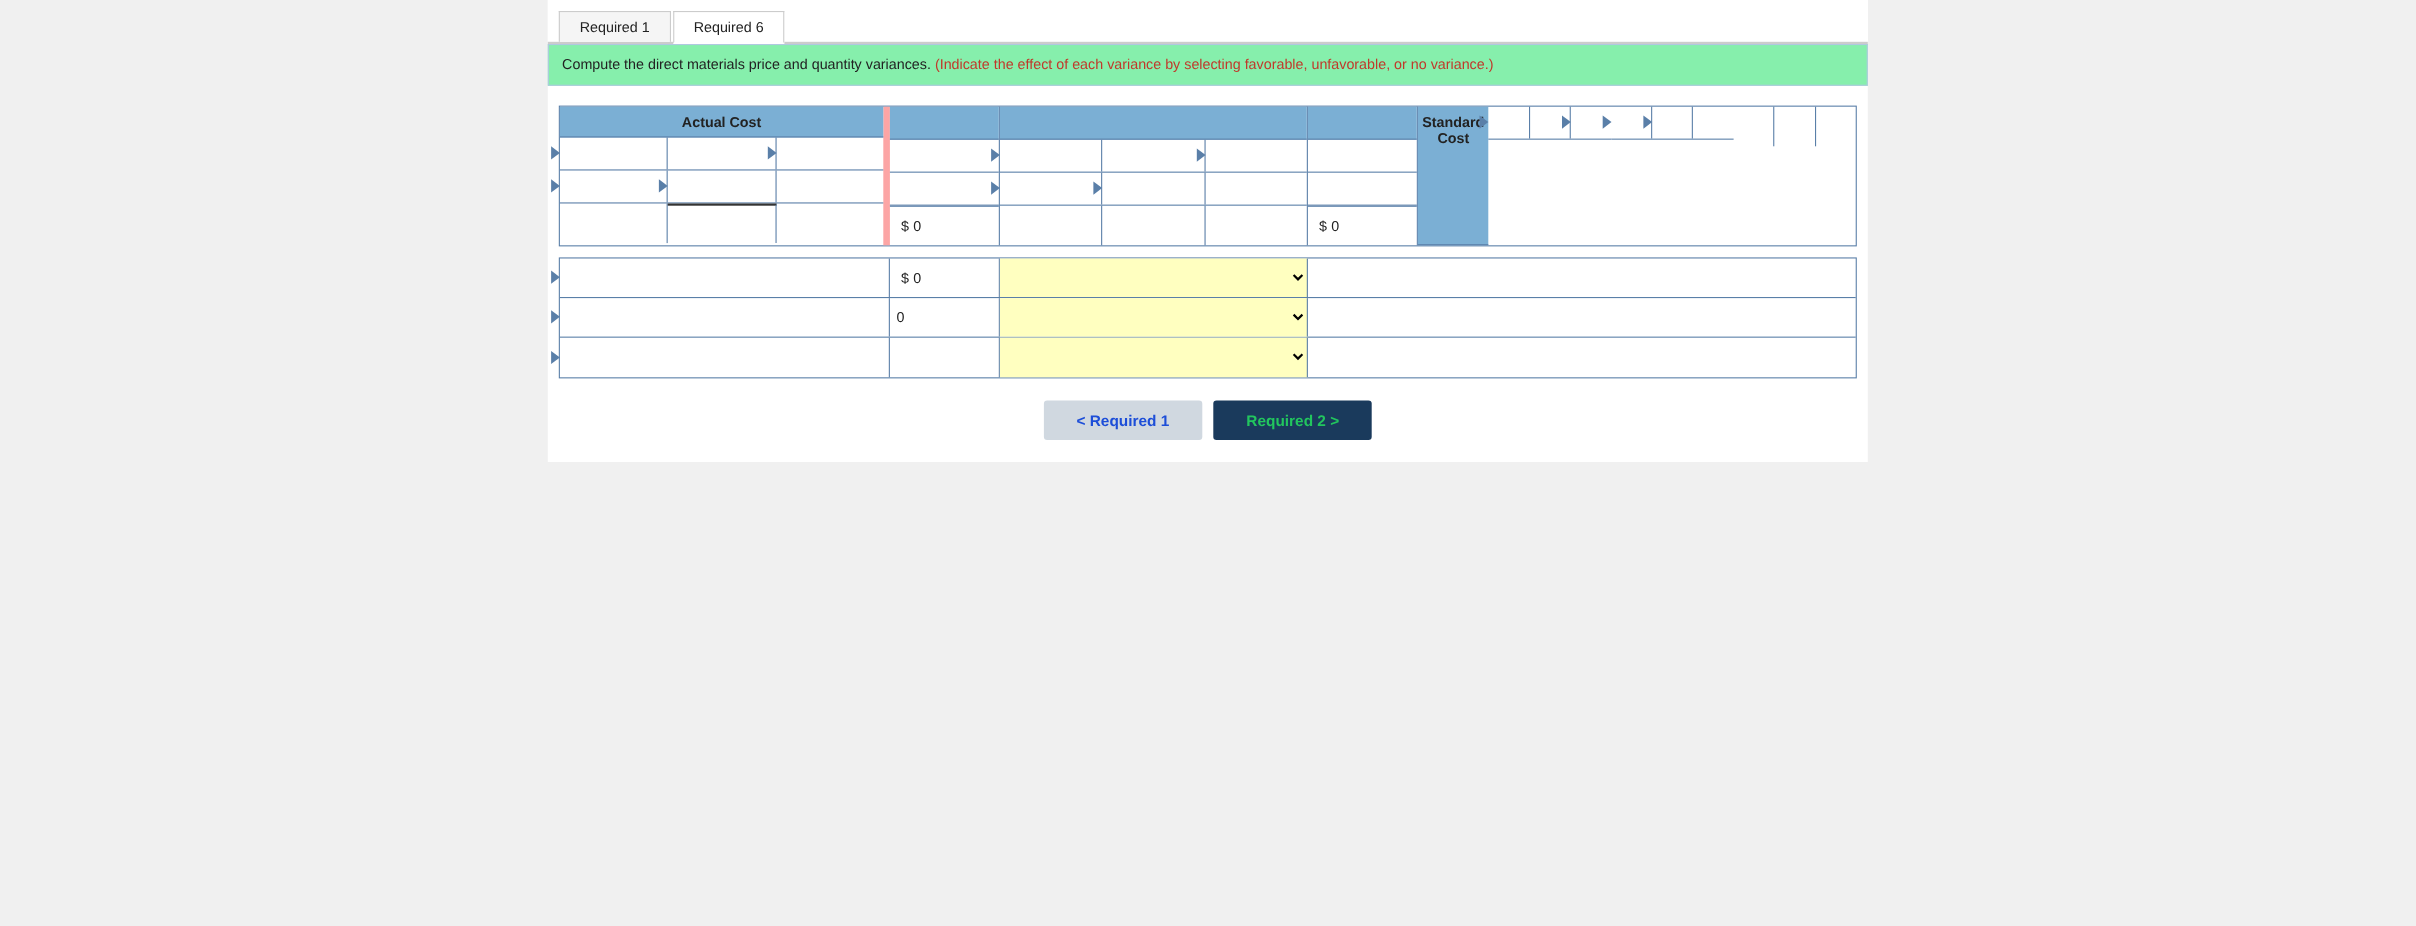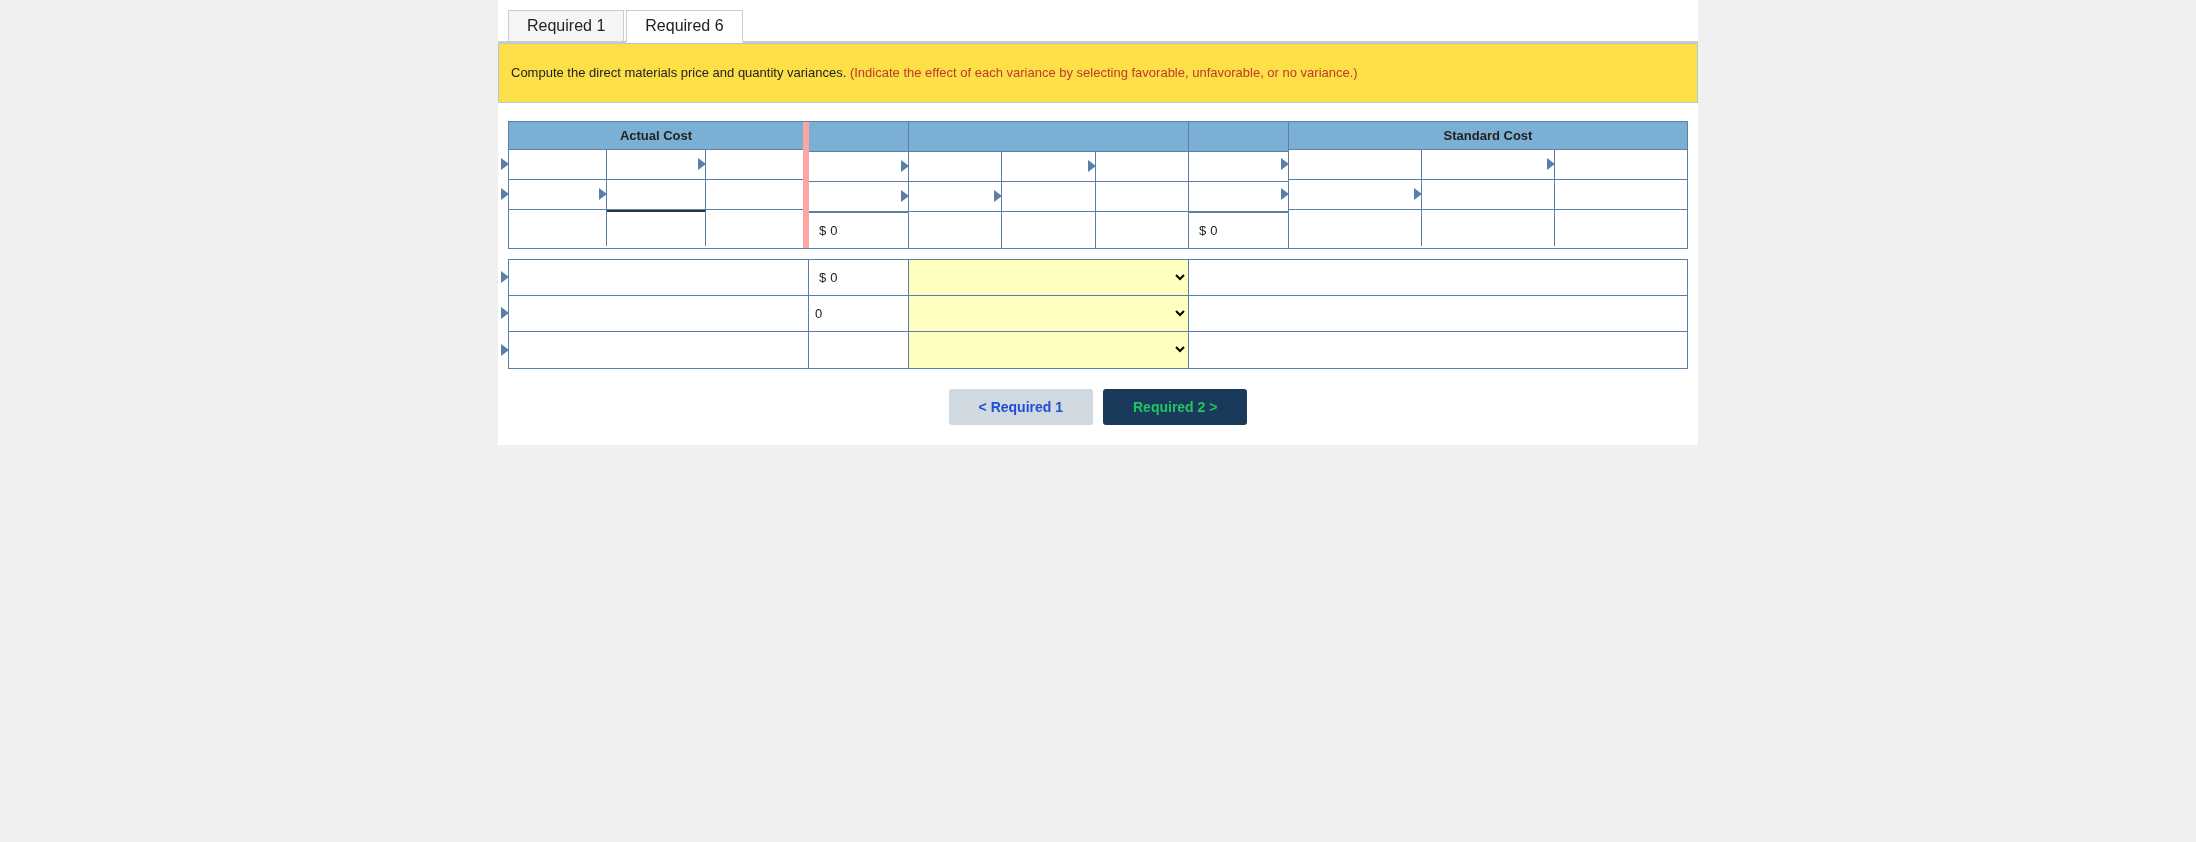"Required 1" .tab { font-size: 16px -> 13px }
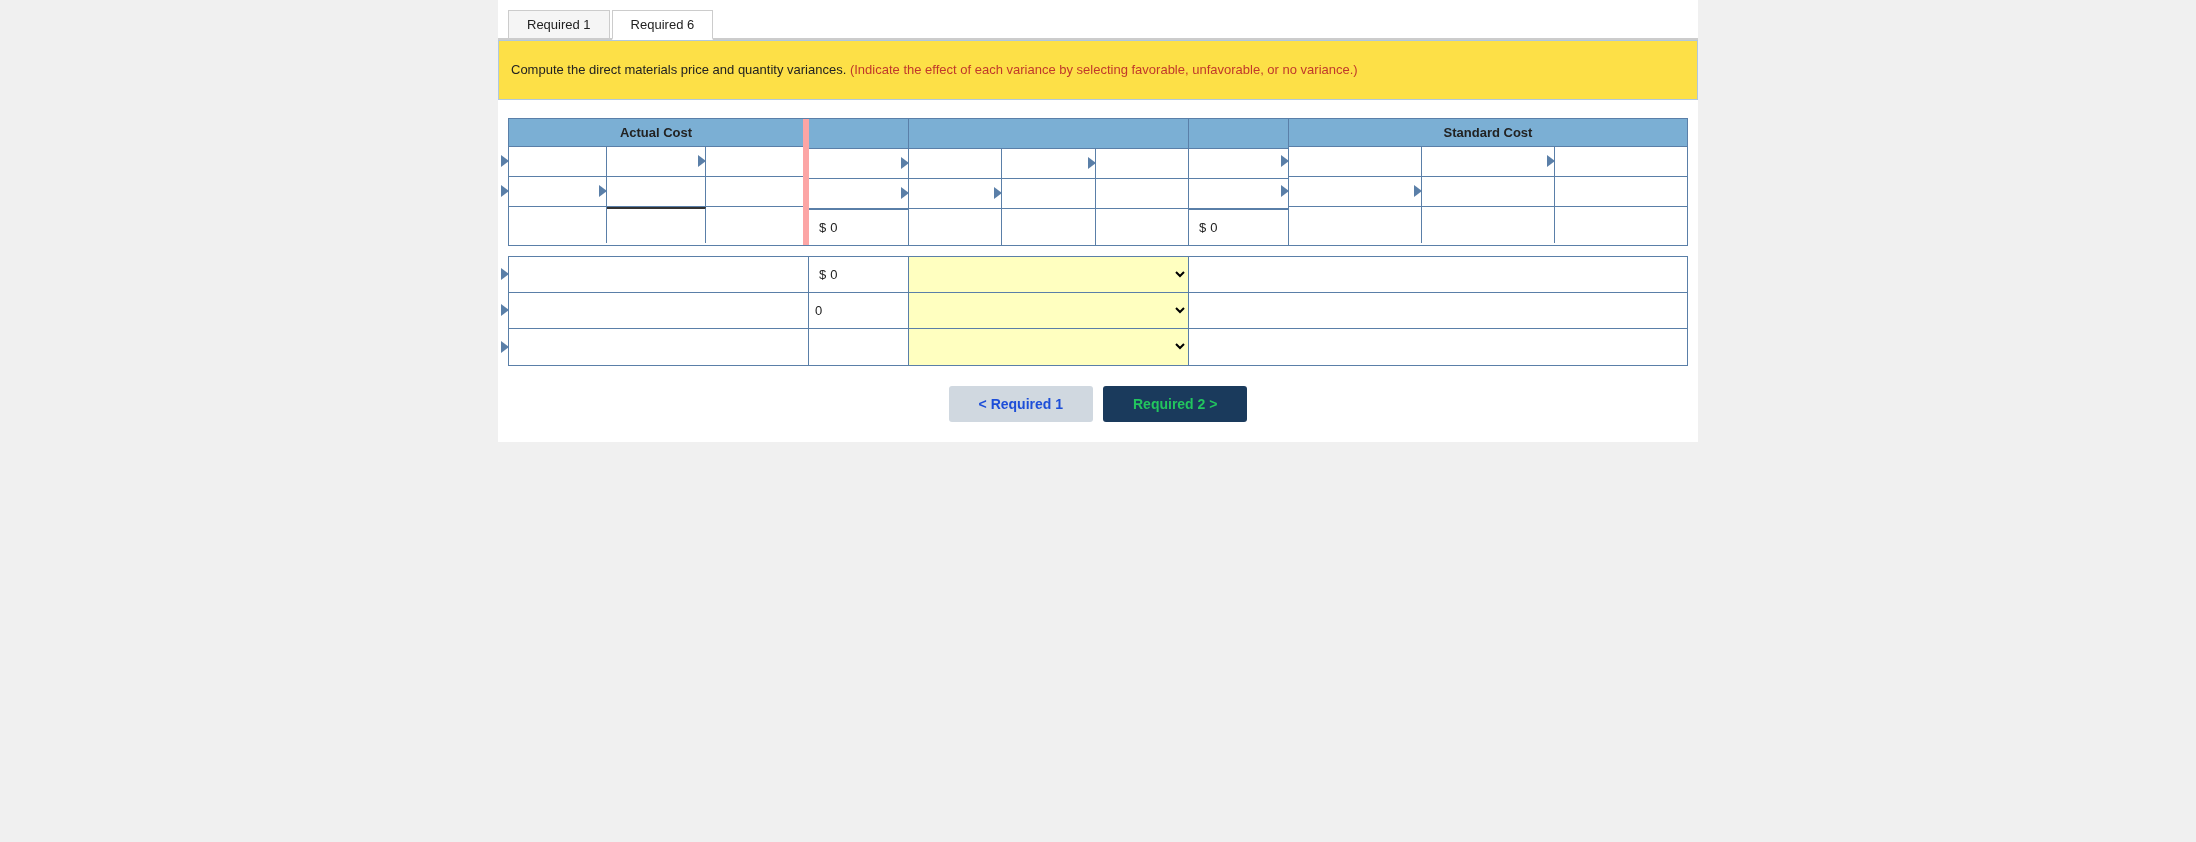"Compute the direct materials price" .instruction-bar { background: #fde047 -> #86efac; padding: 19px 12px -> 8px 12px }
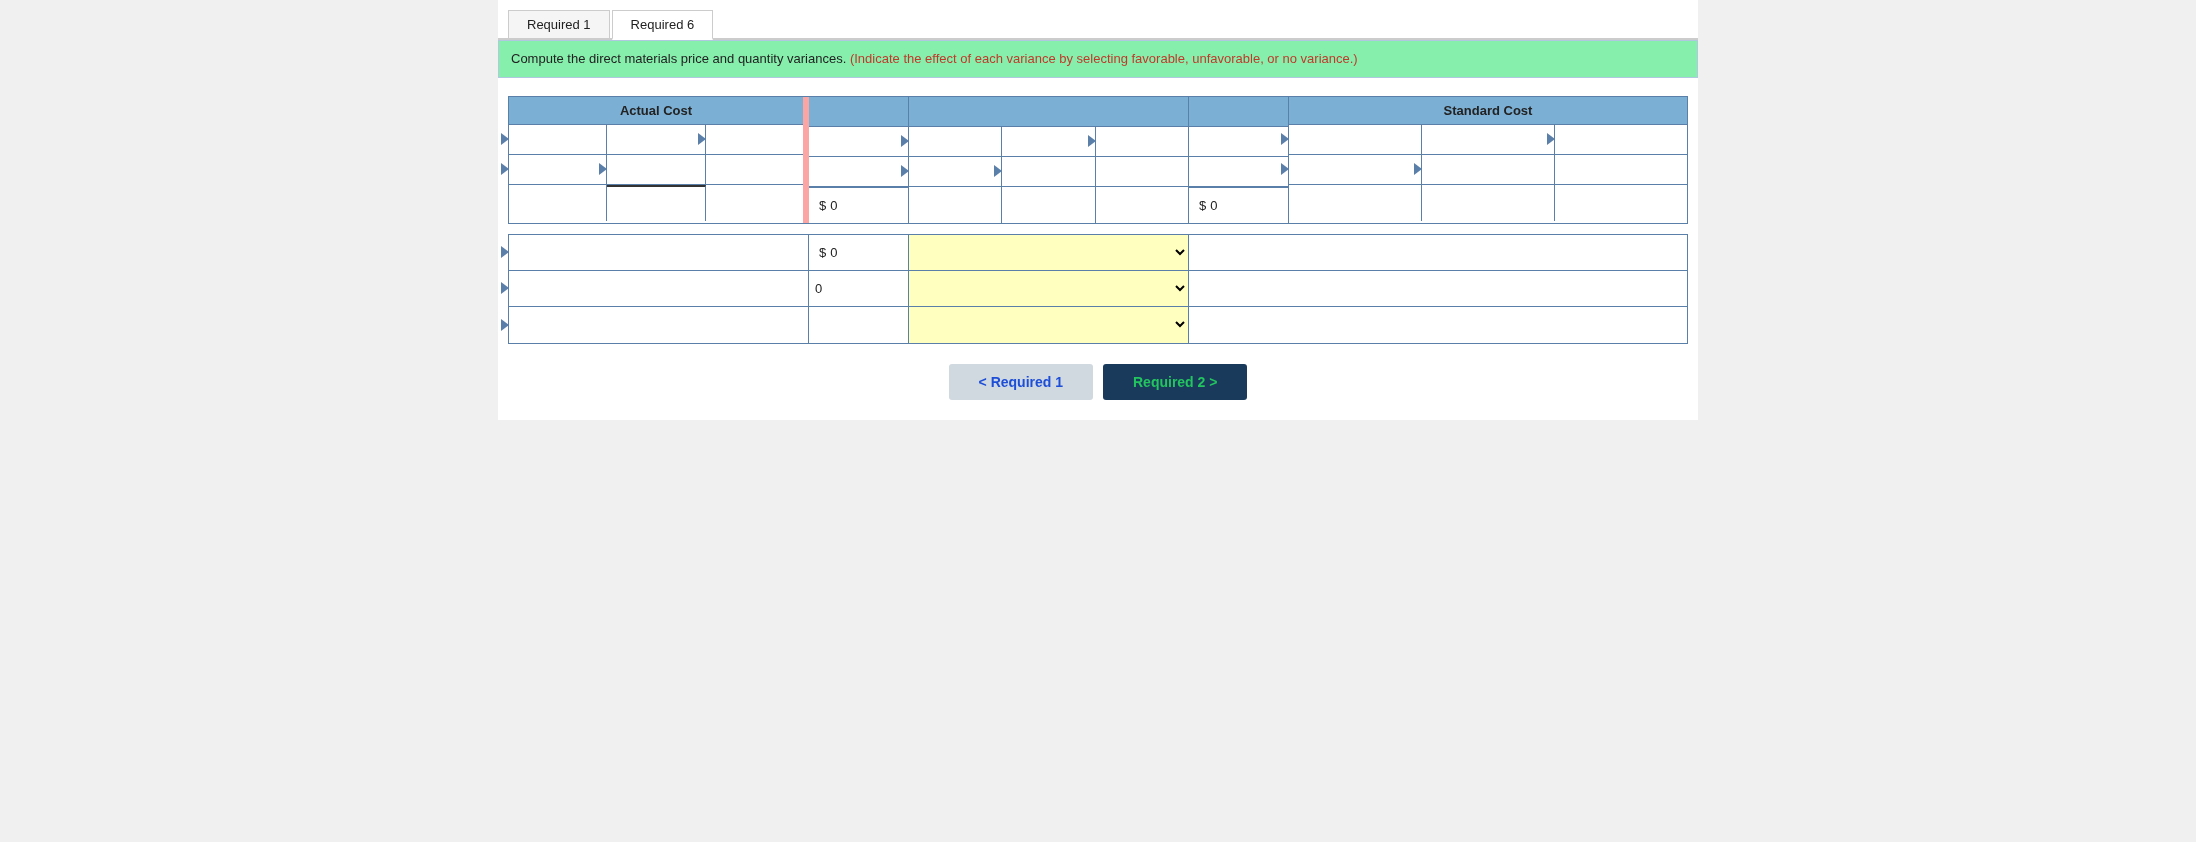"Standard Cost" .standard-cost-block { flex-direction: column -> row }
